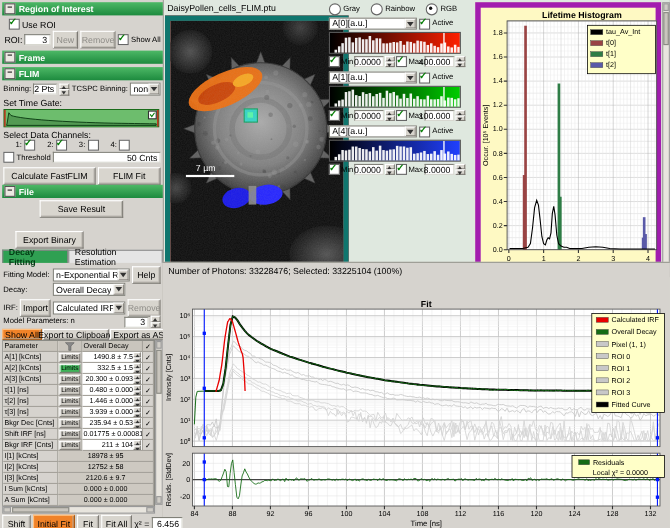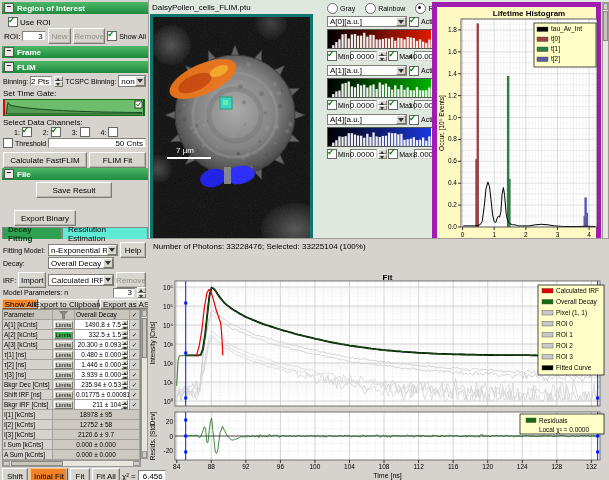"A[0][a.u.]" div { left: 324px -> 296px }
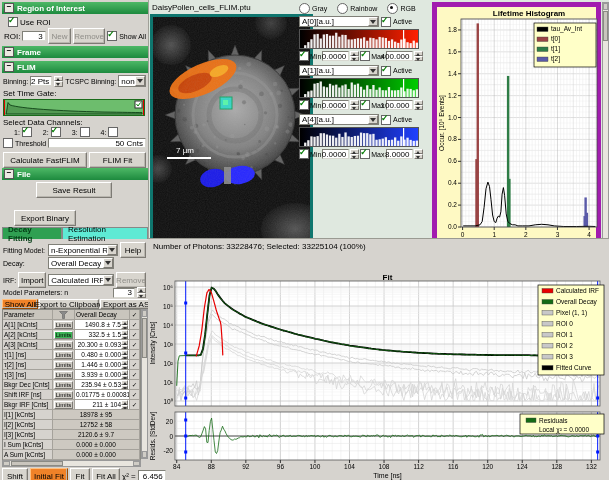"7 µm" #imgbox { border: 3px solid #0f766e -> 5px solid #0f766e }
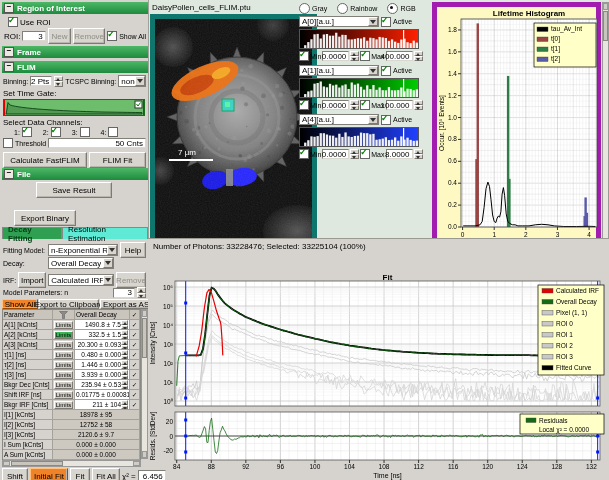"Resolution Estimation" .tab { background: #5eead4 -> #e5e5e5 }
